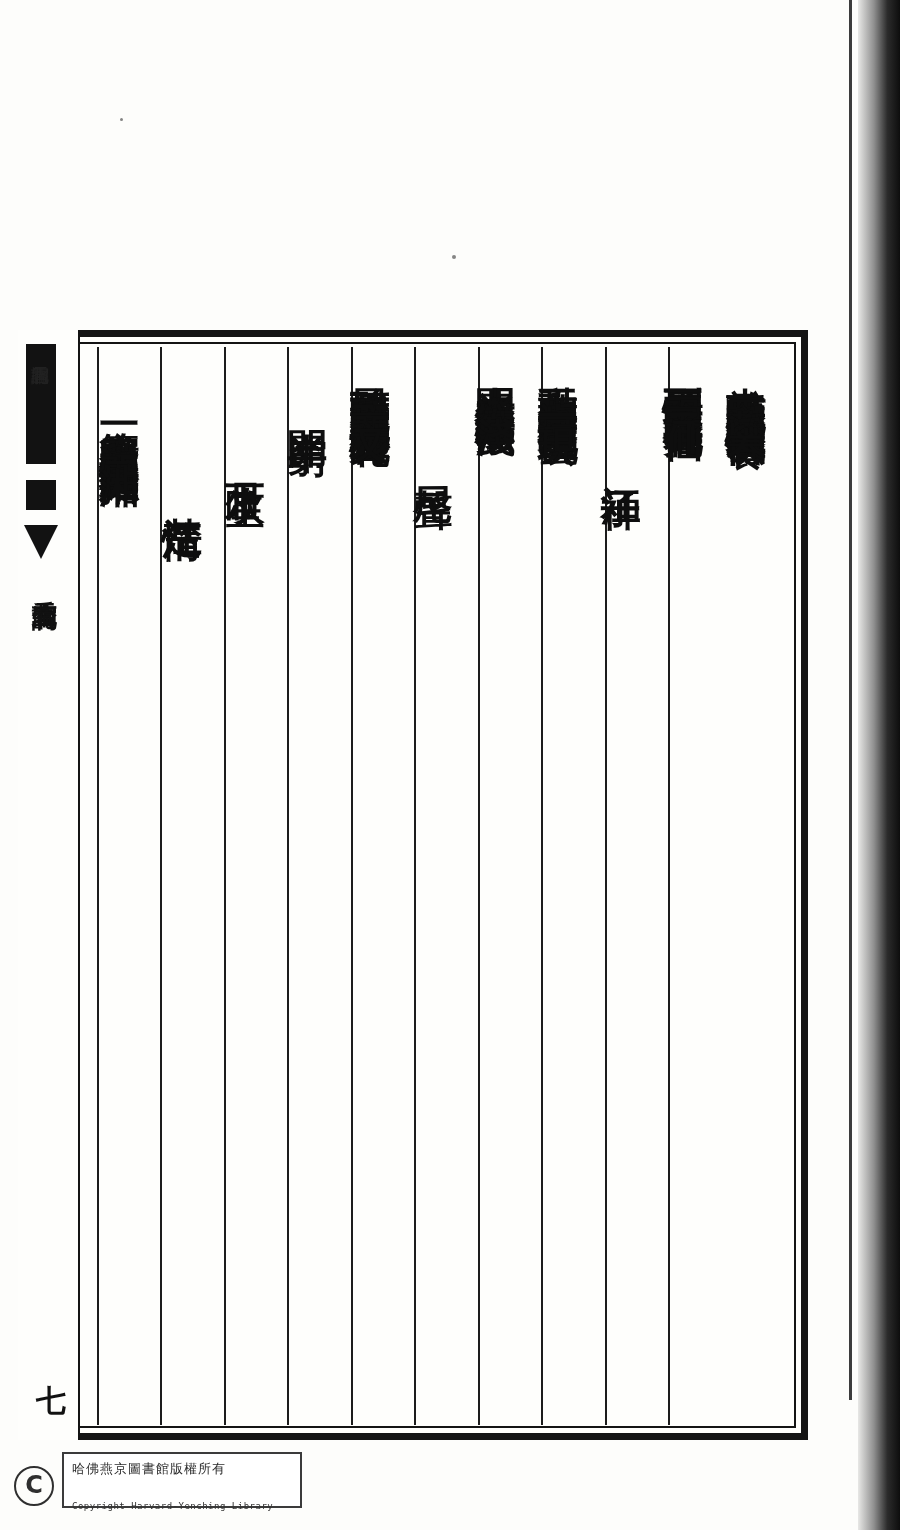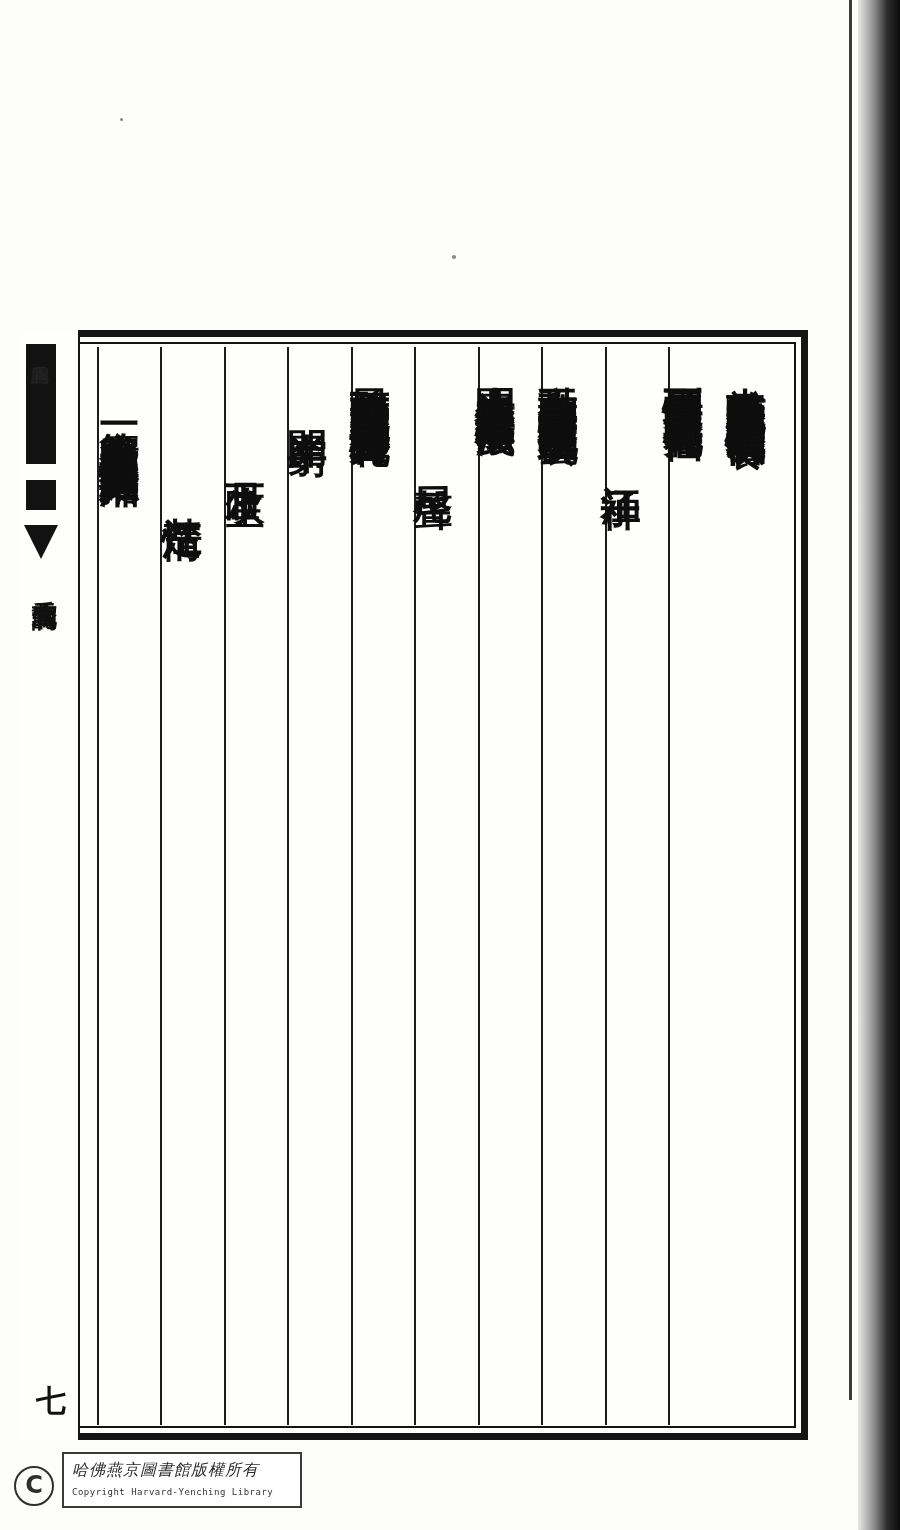"哈佛燕京圖書館版權所有" .stamp-cn { font-size: 16px -> 13px; font-style: italic -> none }
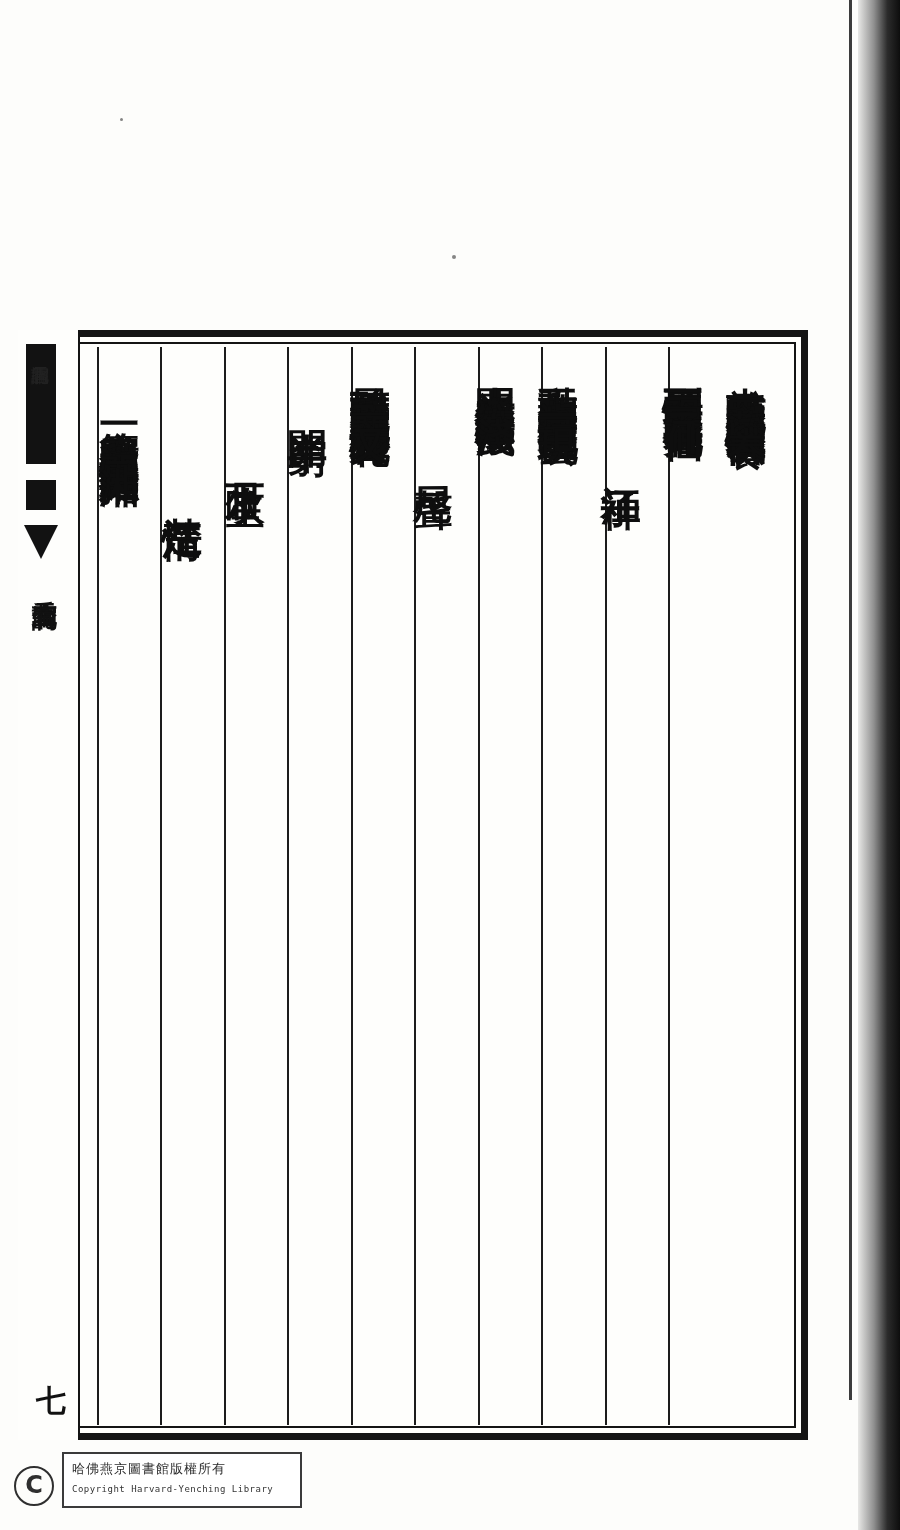"Copyright Harvard-Yenching Library" .stamp-en { margin-top: 6px -> 23px }
